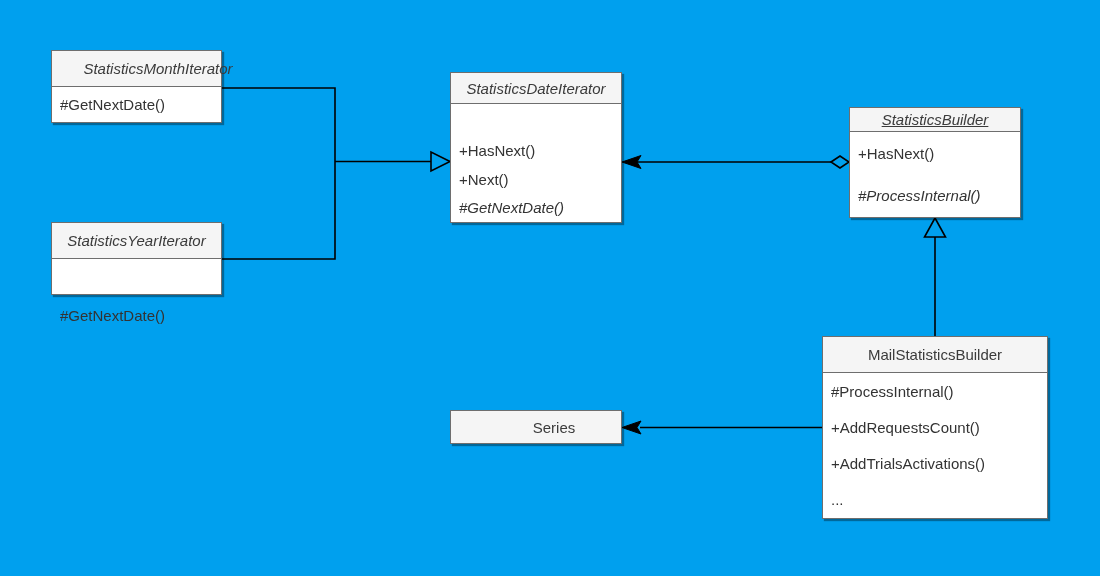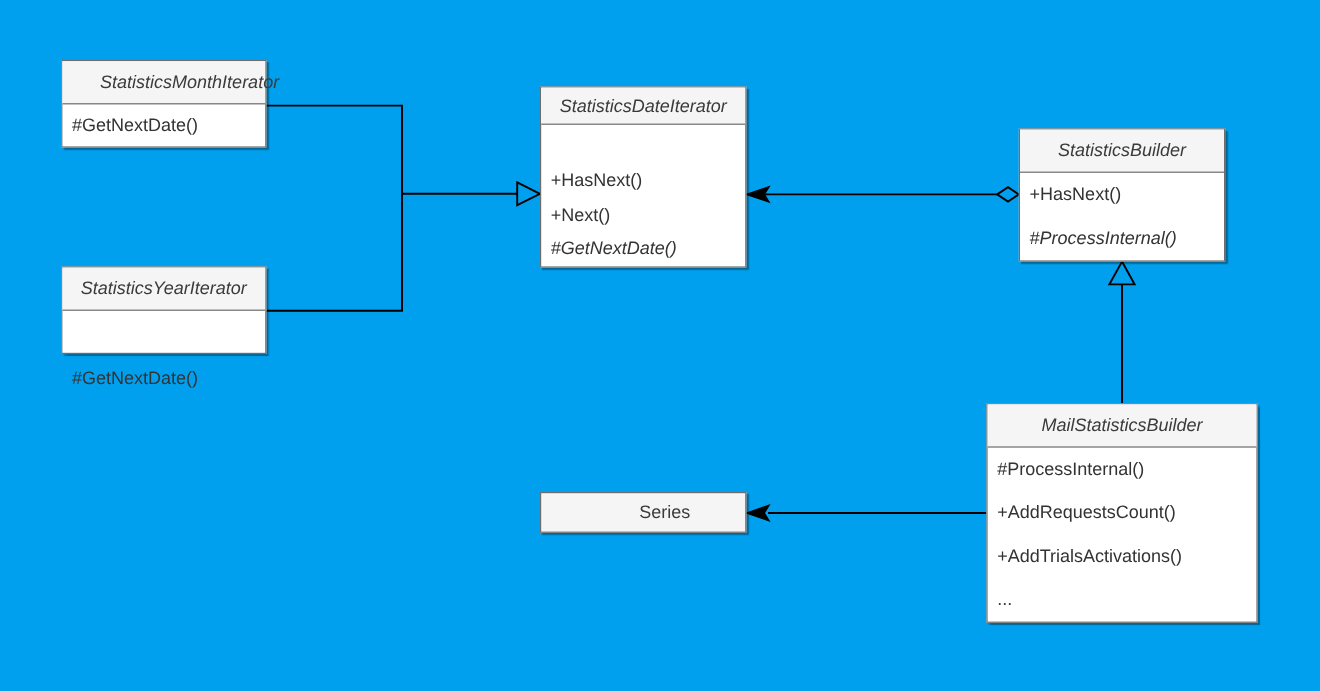"StatisticsBuilder" #box-builder .uml-header { height: 36px -> 24px; text-decoration: none -> underline }
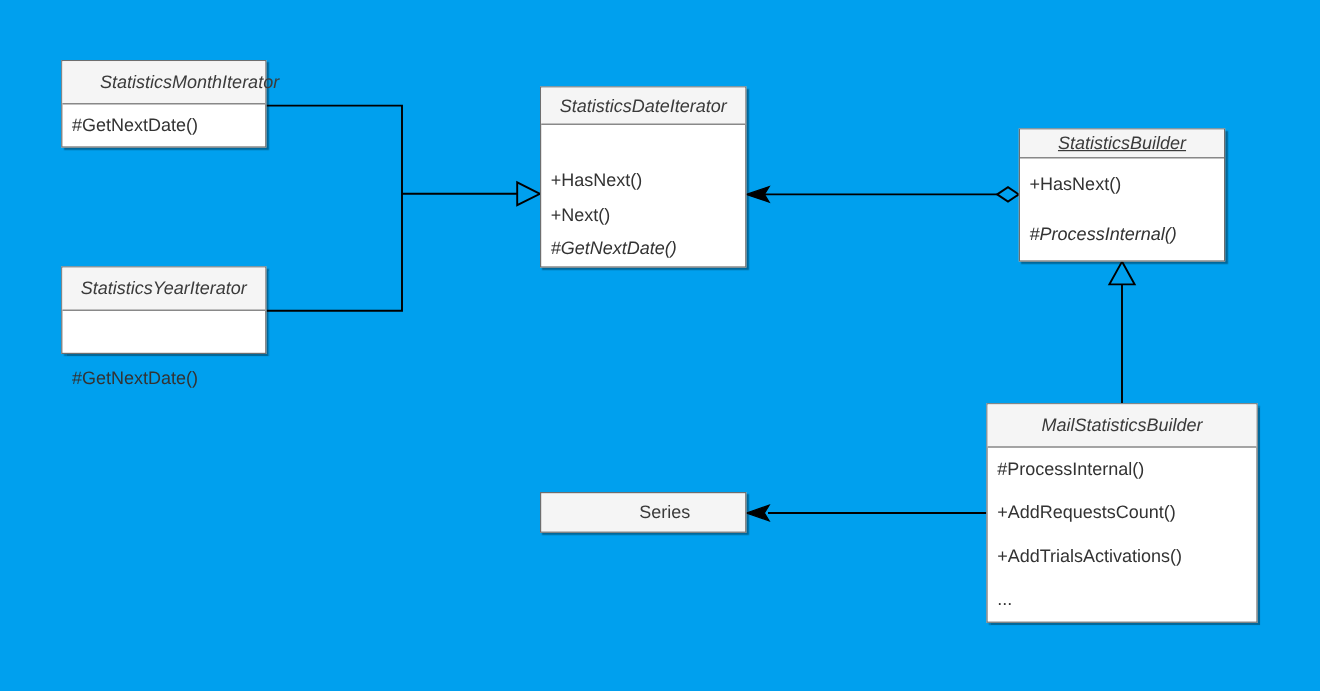"MailStatisticsBuilder" #box-mail .uml-header { font-style: italic -> none }
